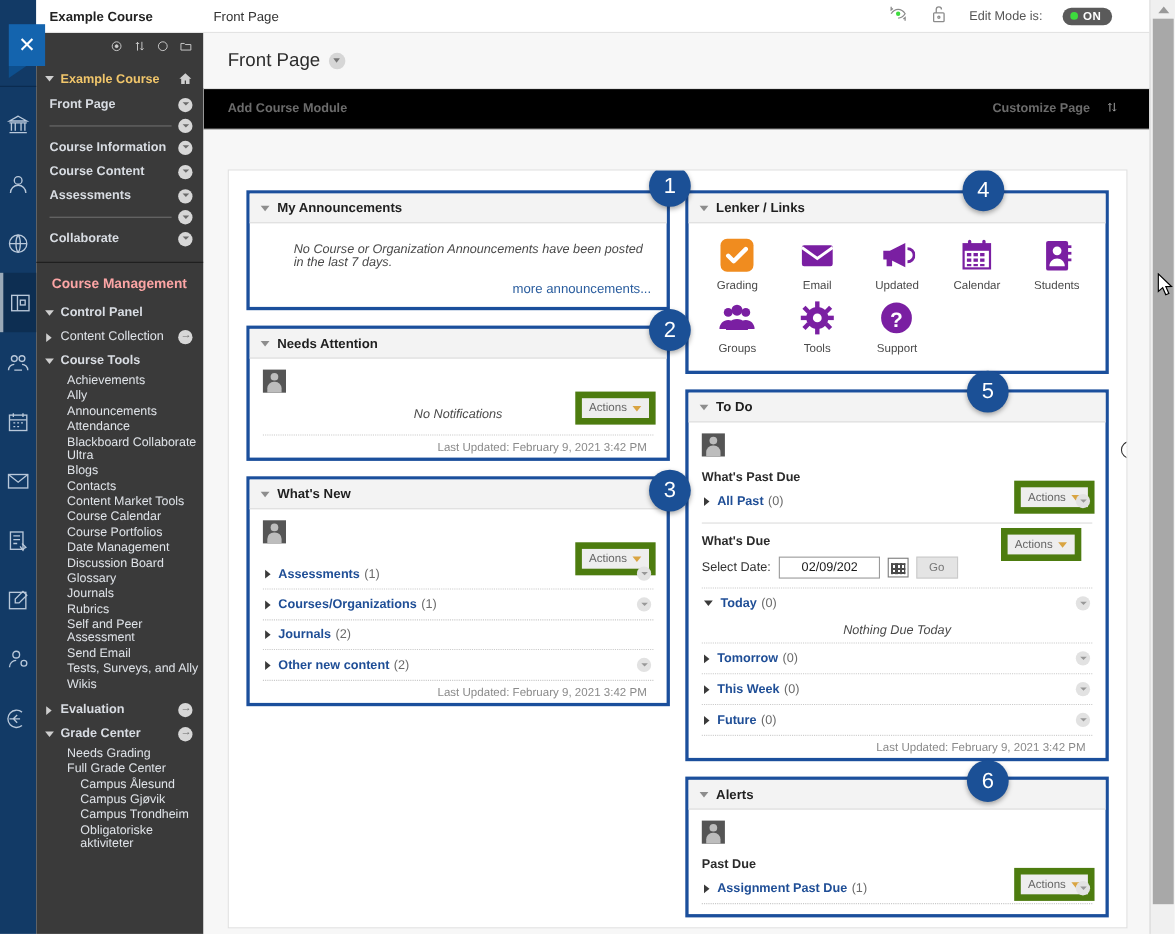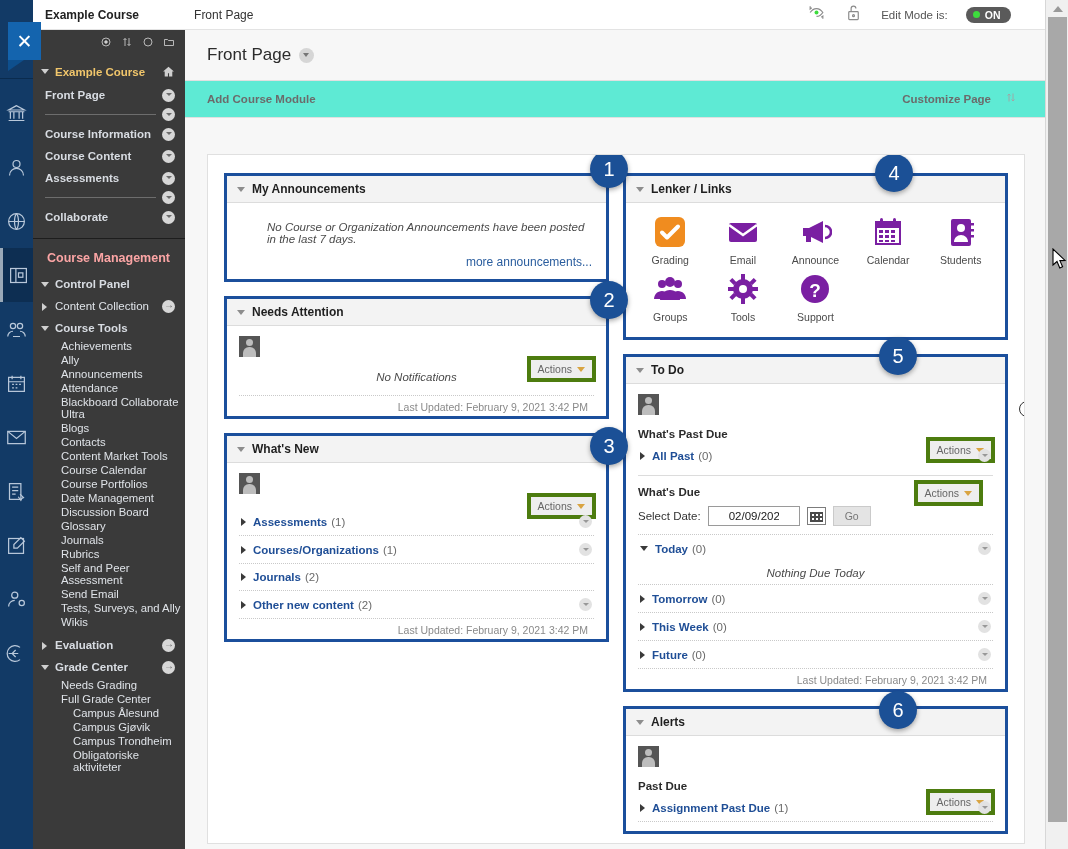"Add Course Module" .action-bar { background: #5eead4 -> #000000 }
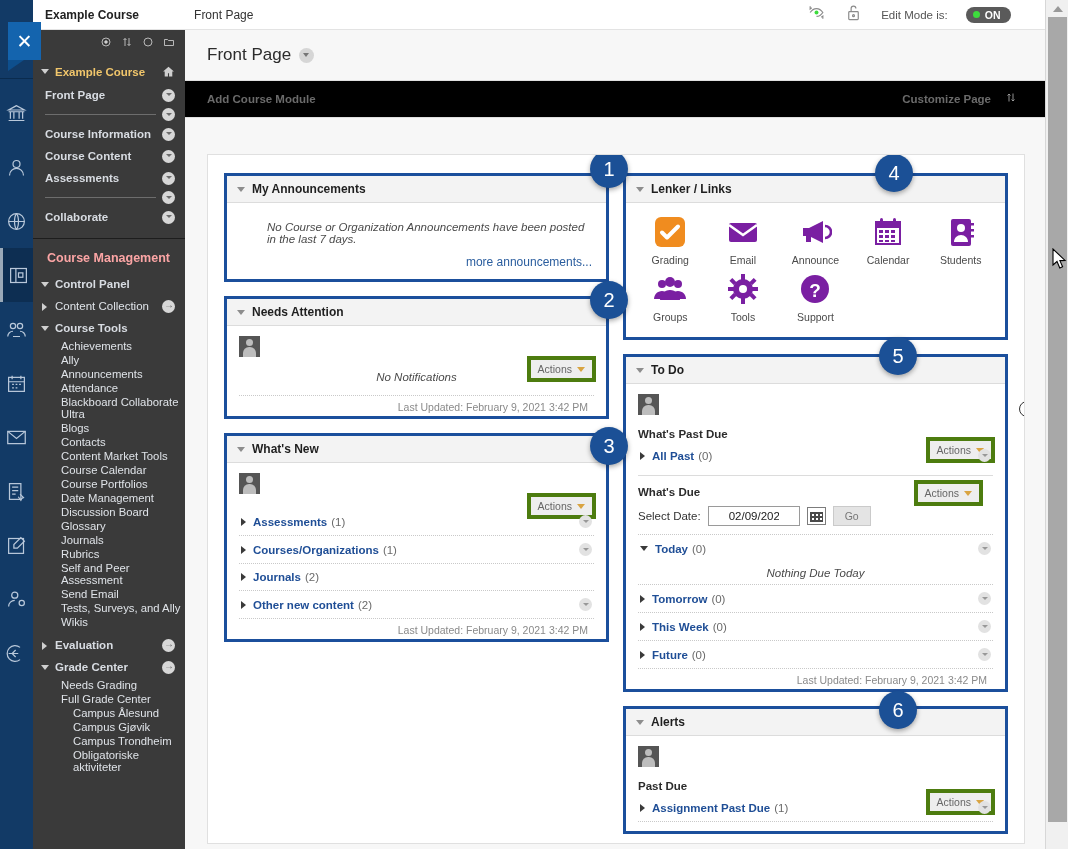"Announce" span.link-lbl { text: Announce -> Updated }
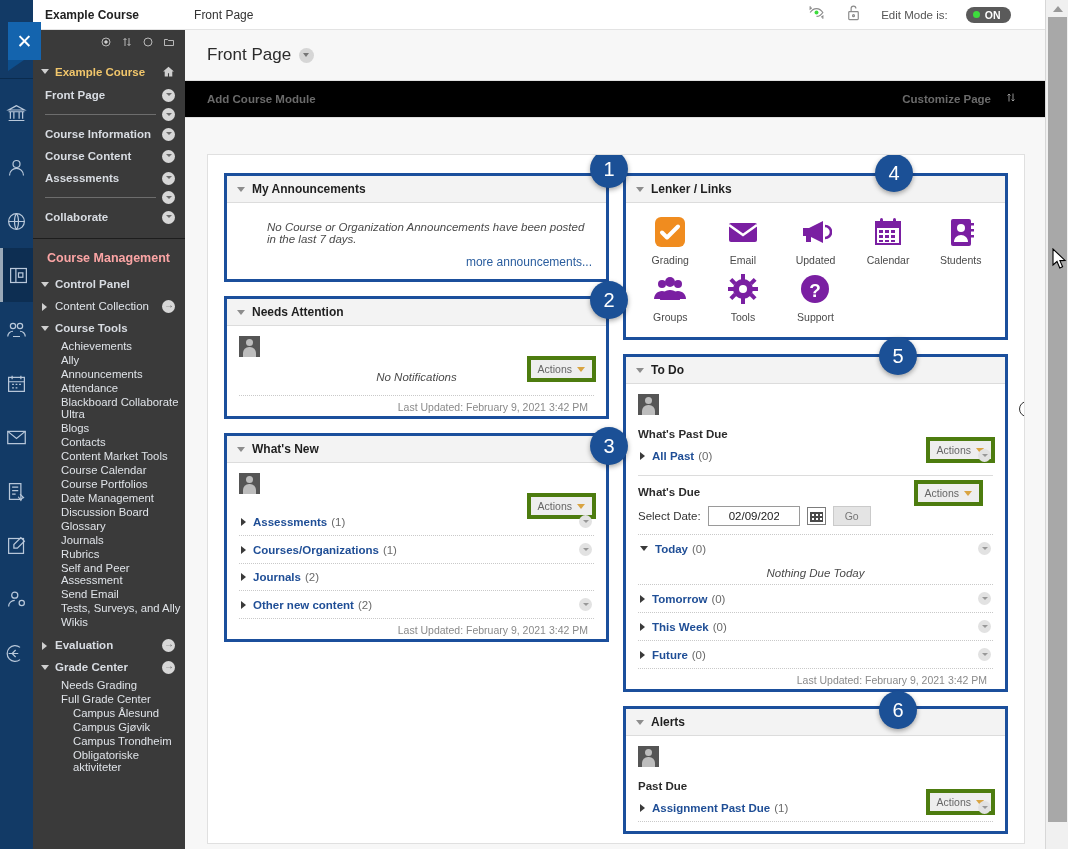"Actions" .actions-btn { border: 4px solid #4d7c0f -> 6px solid #4d7c0f }
